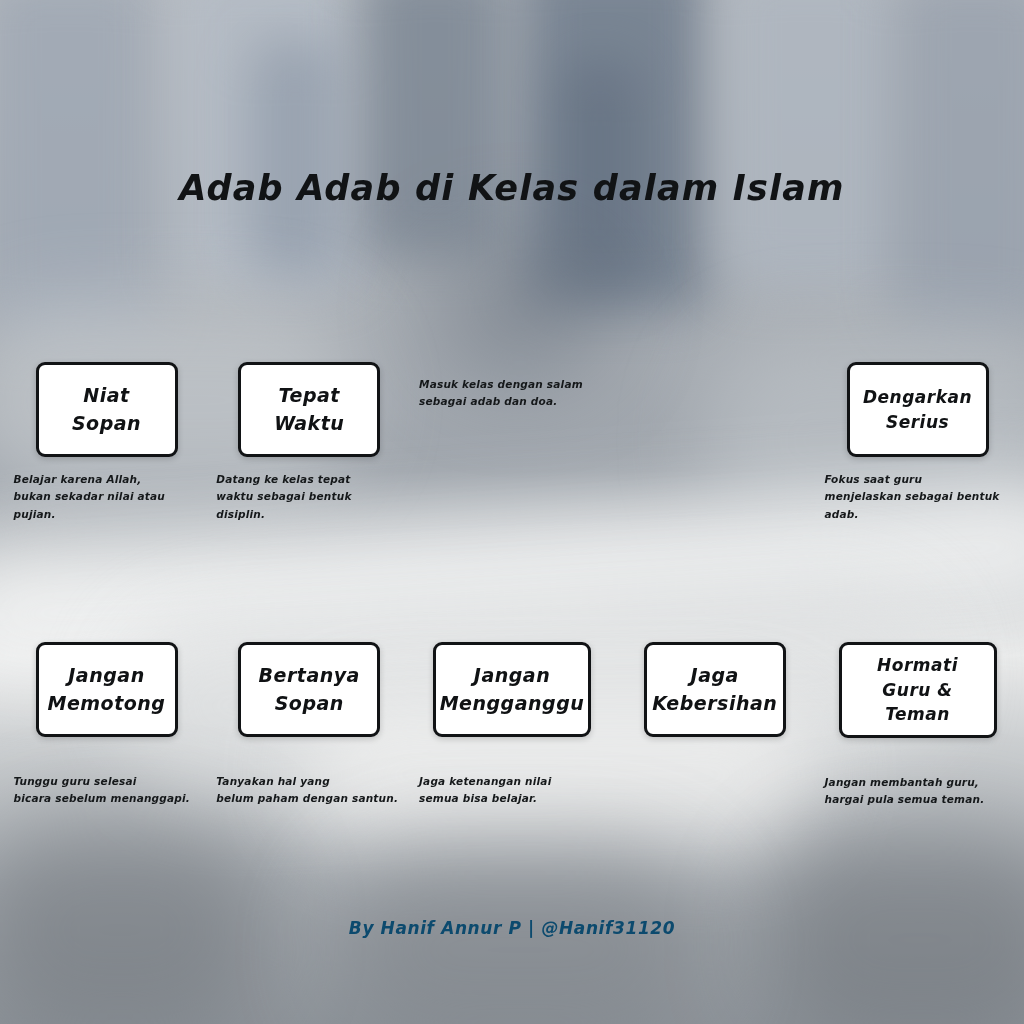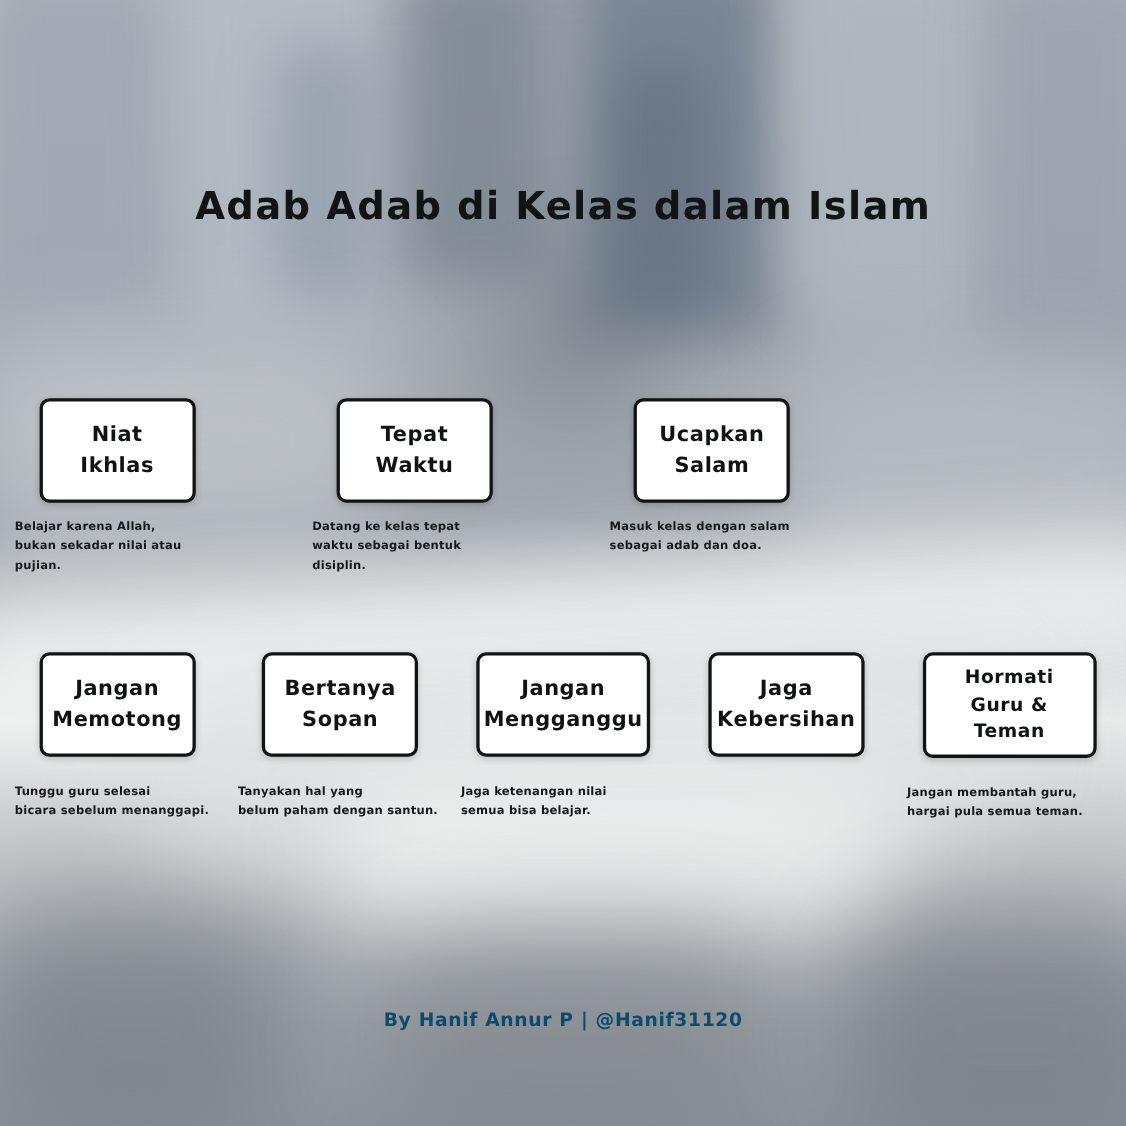"Adab Adab di Kelas dalam" #poster { font-style: none -> italic }
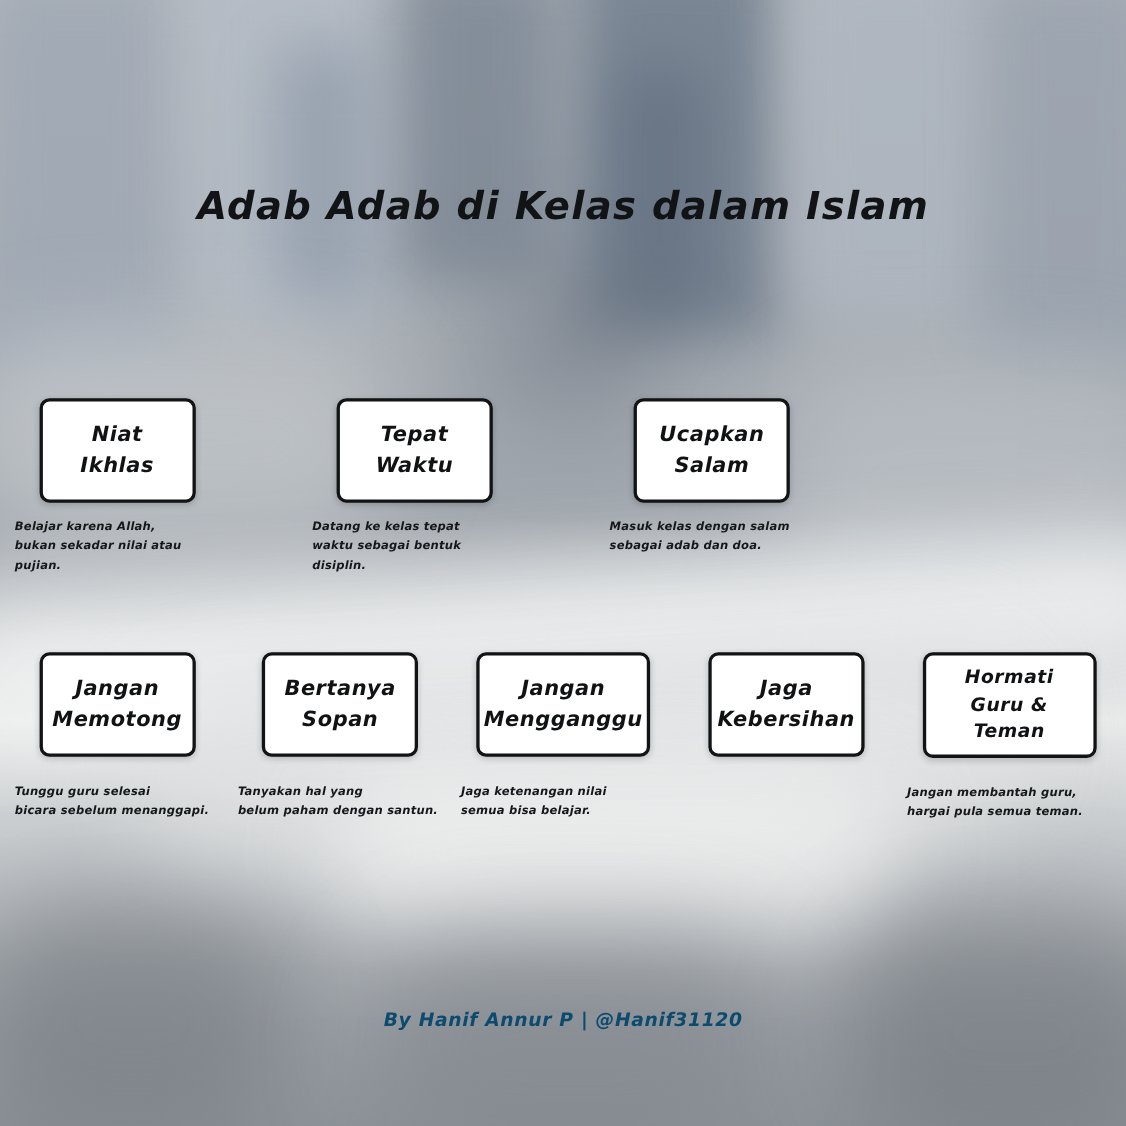"Niat" span.card-label { text: Ikhlas -> Sopan }
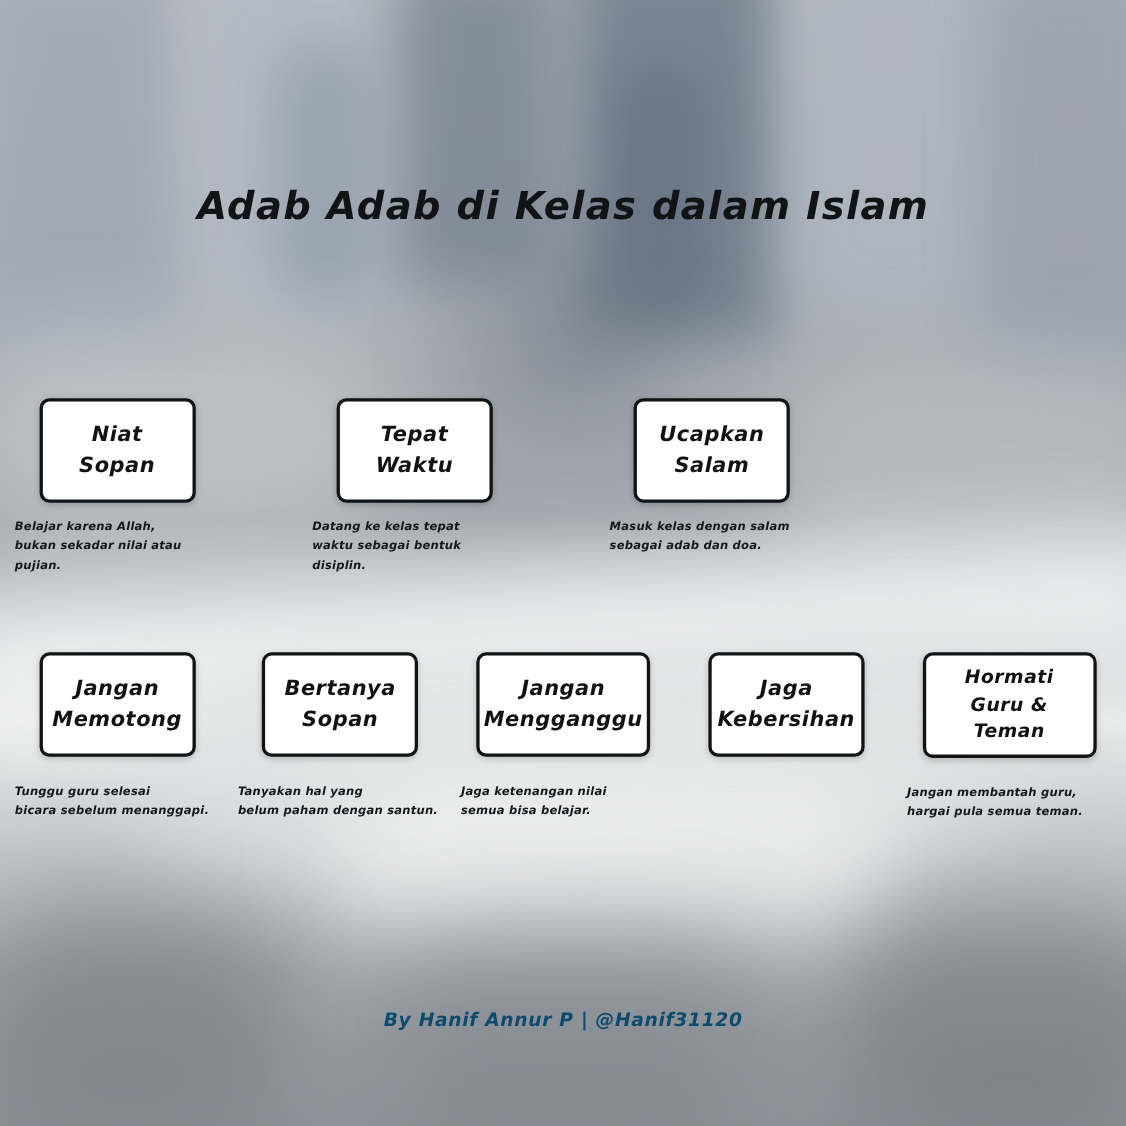"Ucapkan" div.card { html: <div> <span>Ucapkan Salam</span> </div> -> none }
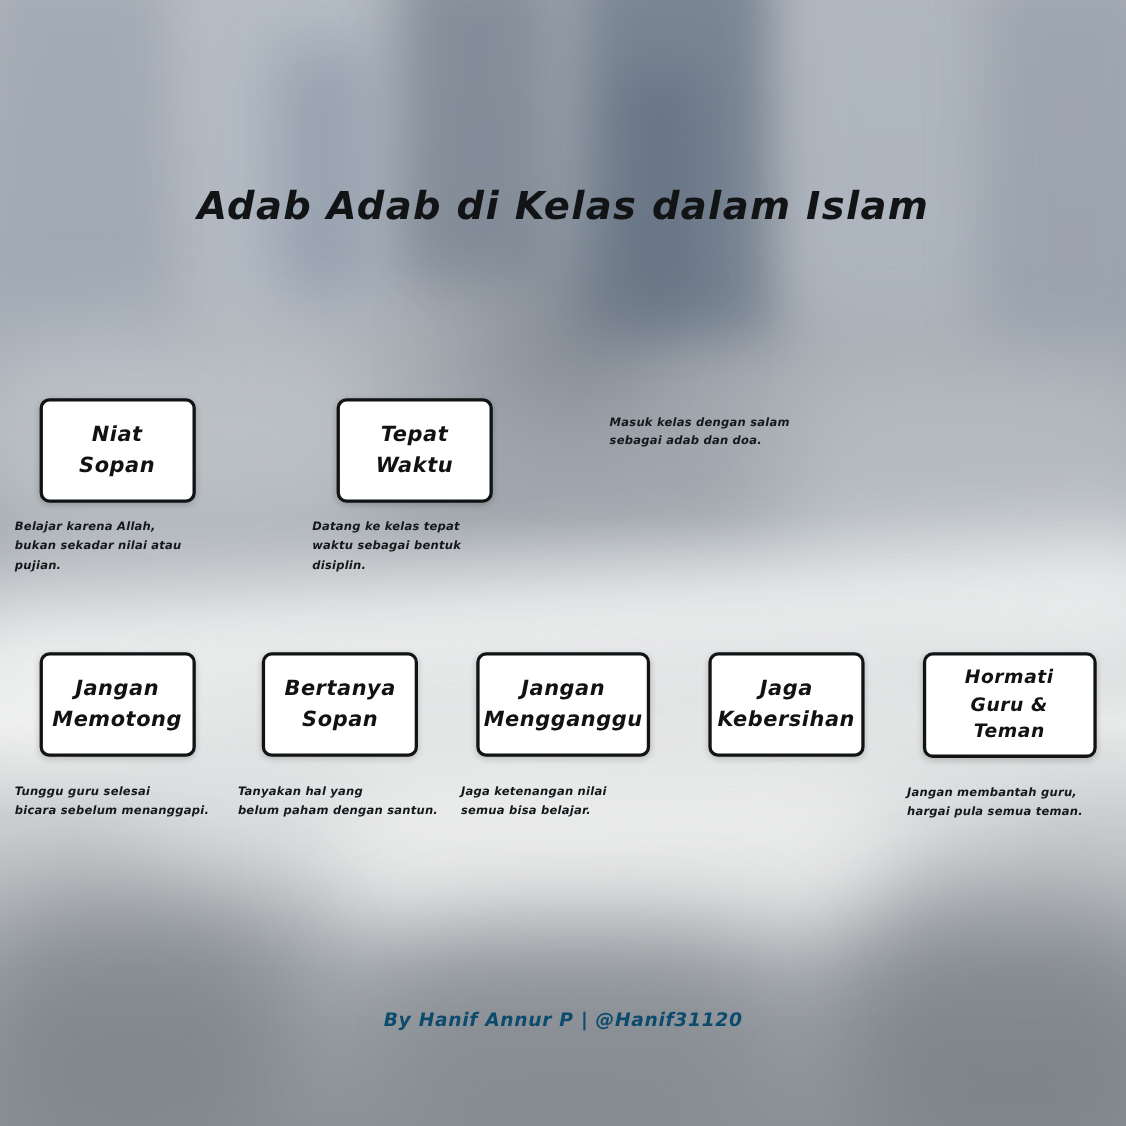"Dengarkan" div.cell { html: none -> <div> <div> <span>Dengarkan Serius</span> </div> <div>Fokus saat guru menjelaskan sebagai bentuk adab.</div> </div> }
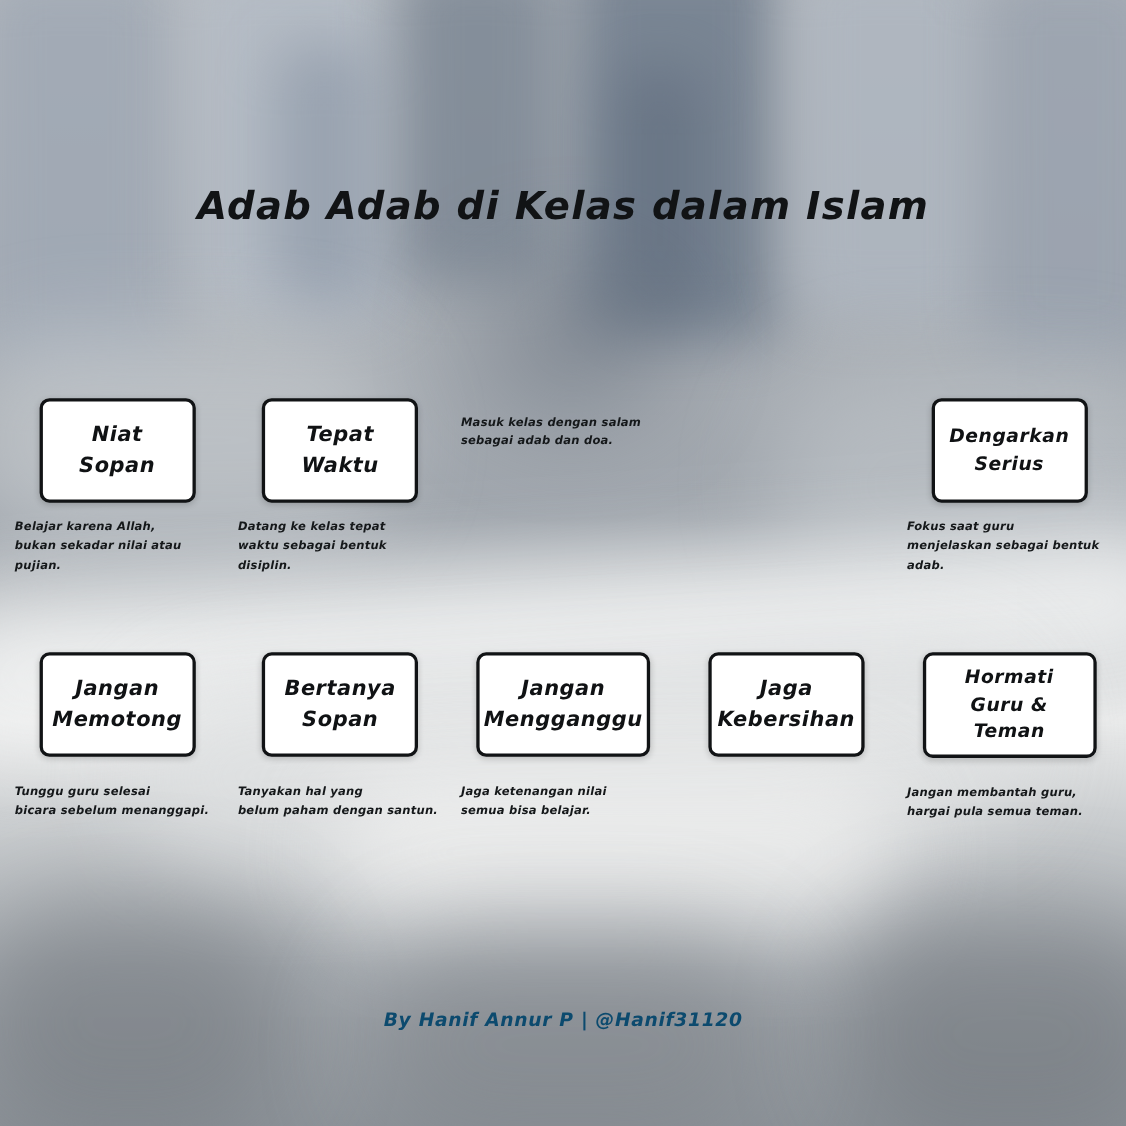"Jangan" .row-2 { top: 593px -> 642px }
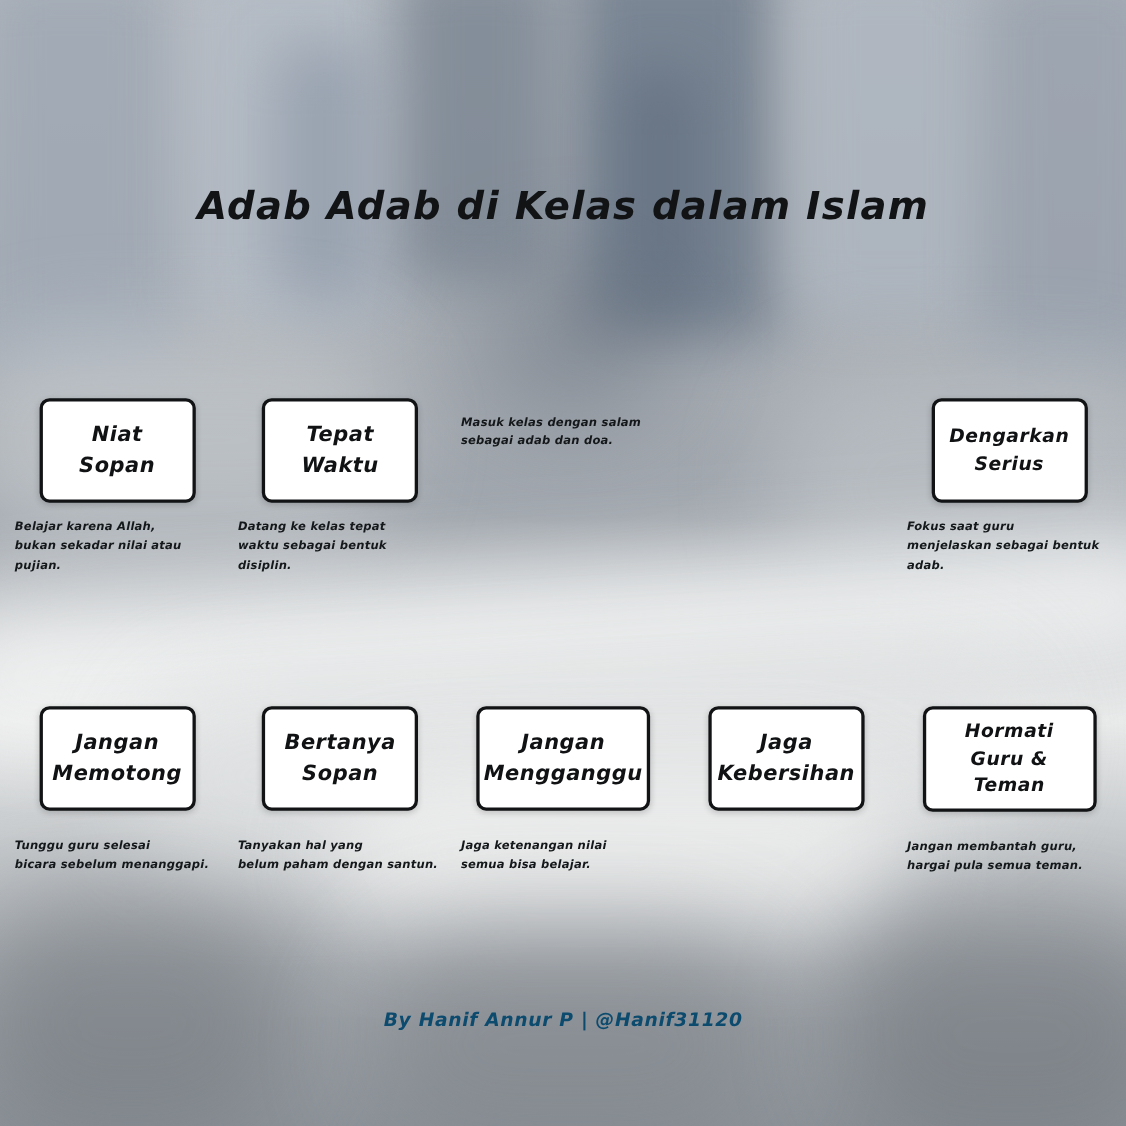"Tunggu guru selesai" .row-2 .desc { margin-top: 24px -> 36px }
